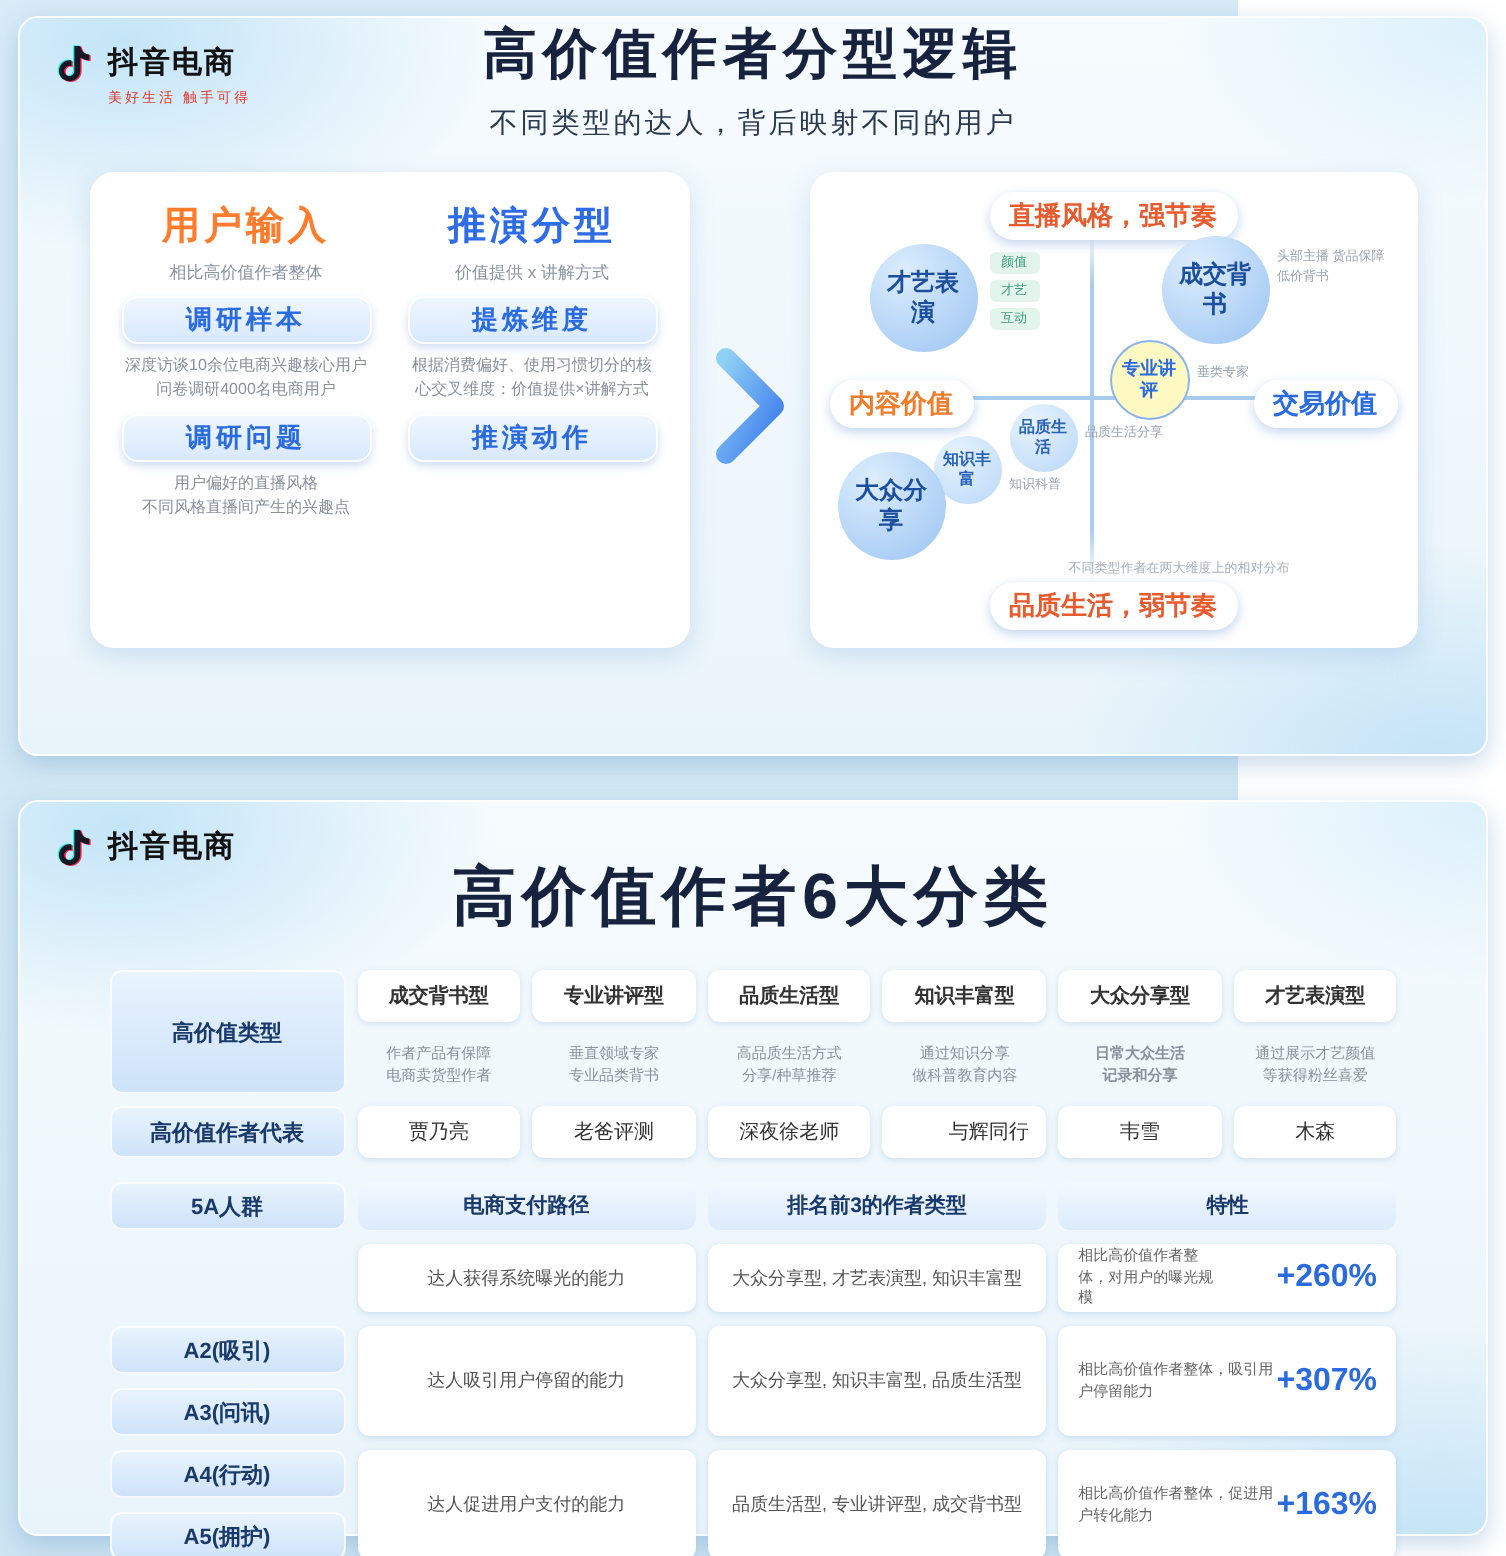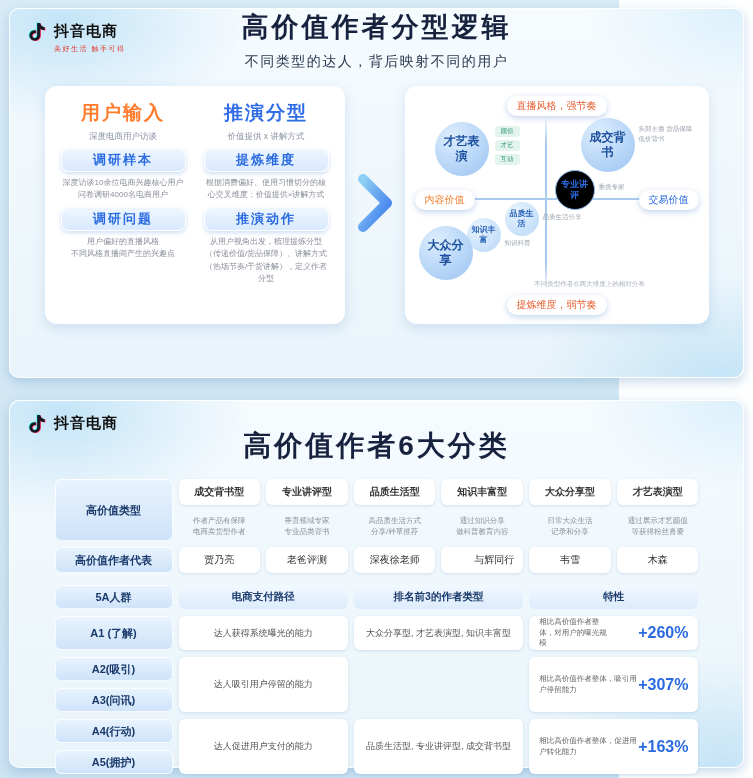"直播风格，强节奏" .apill { font-size: 10px -> 13px; font-weight: 400 -> 700 }
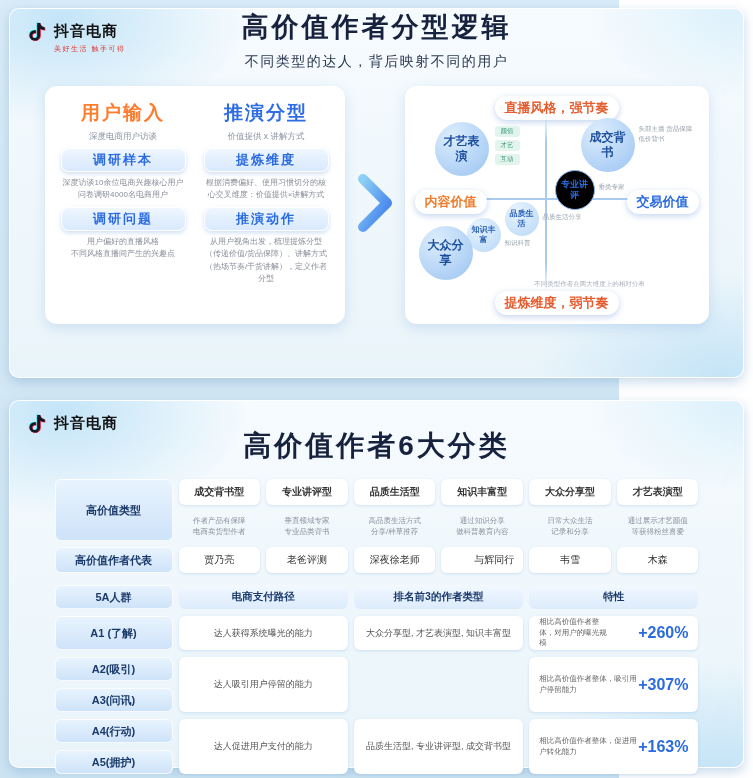"深度电商用户访谈" div.lp-sub { text: 深度电商用户访谈 -> 相比高价值作者整体 }
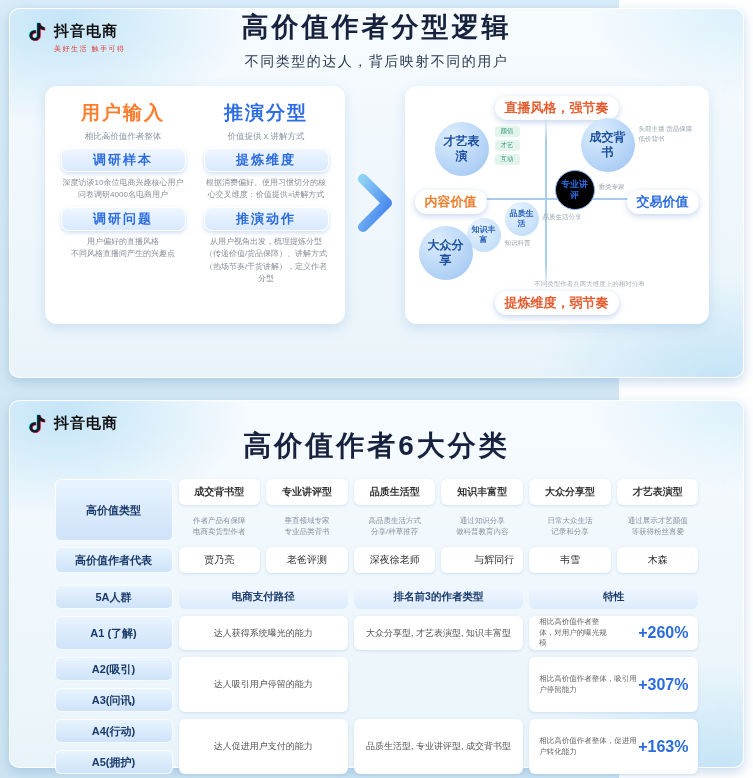"专业讲评" .bub.outline { background: #000000 -> #fef9c3 }
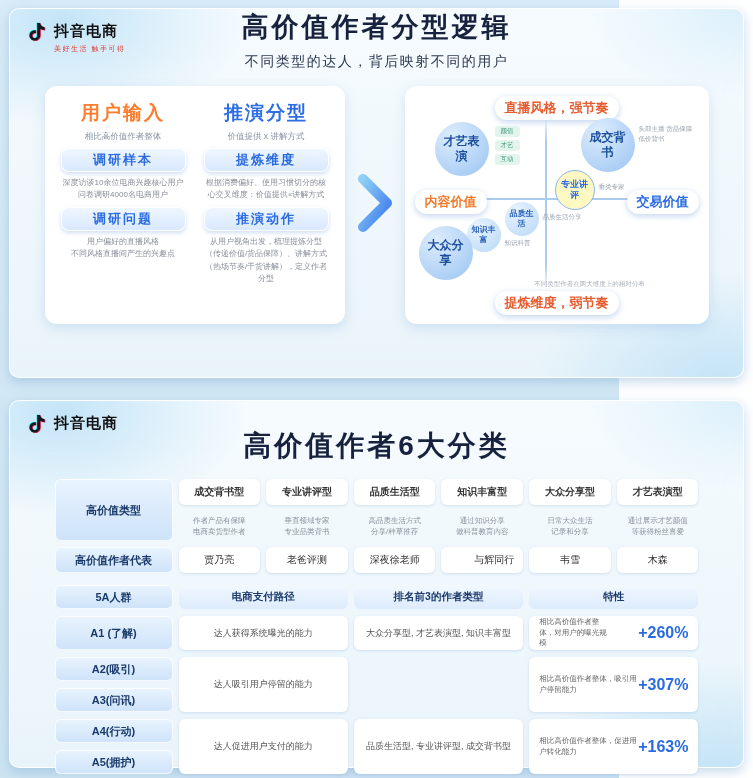"从用户视角出发，梳理提炼分型（传递价值/货品保障）、讲解方式（热场节奏/干货讲解" div.lp-txt { html: <div>从用户视角出发，梳理提炼分型（传递价值/货品保障）、讲解方式（热场节奏/干货讲解），定义作者分型</div> -> none }
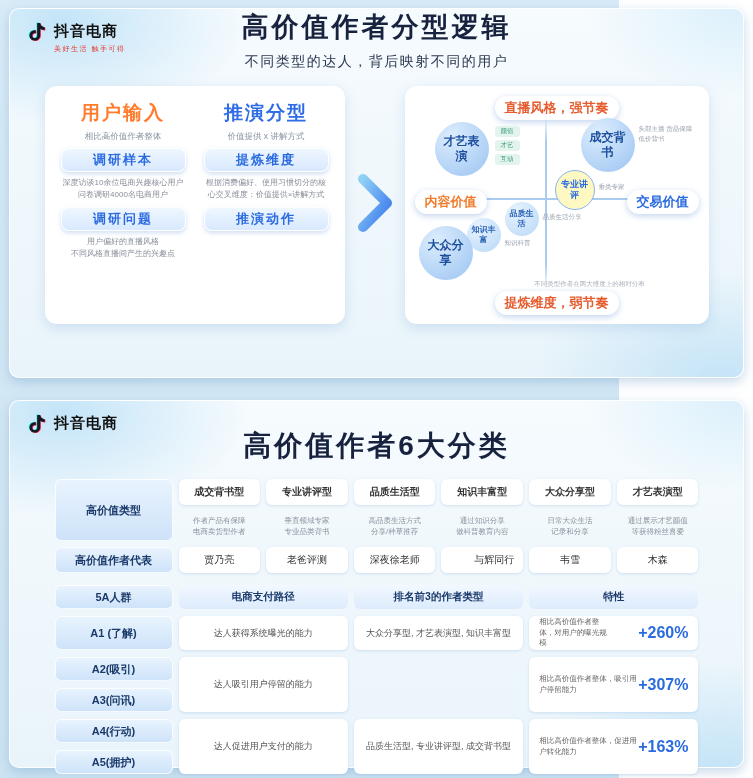"提炼维度，弱节奏" div.apill { text: 提炼维度 -> 品质生活 }
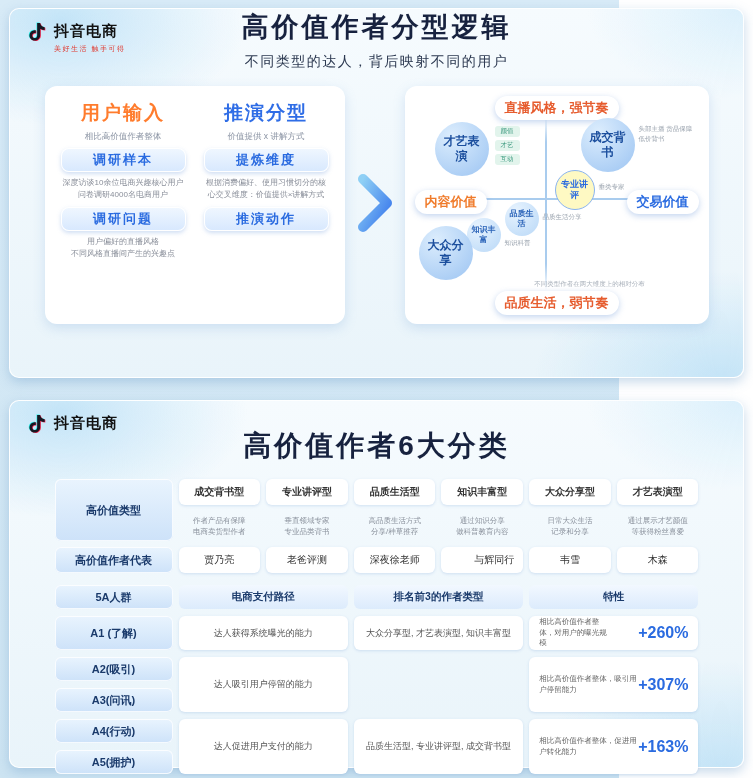"高价值作者6大分类" .s2-title { font-size: 28px -> 32px }
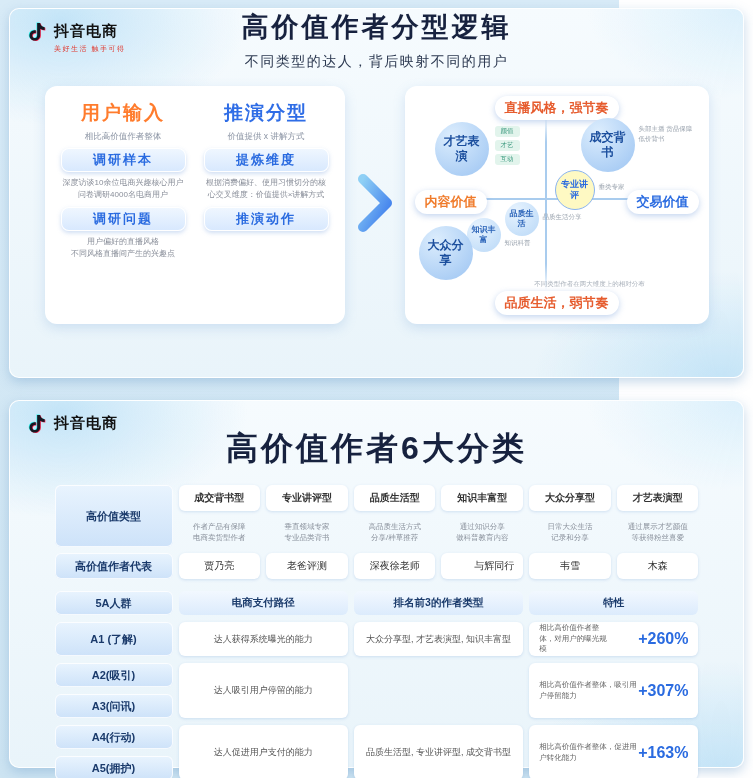"日常大众生活" div.tdesc { font-weight: none -> bold }
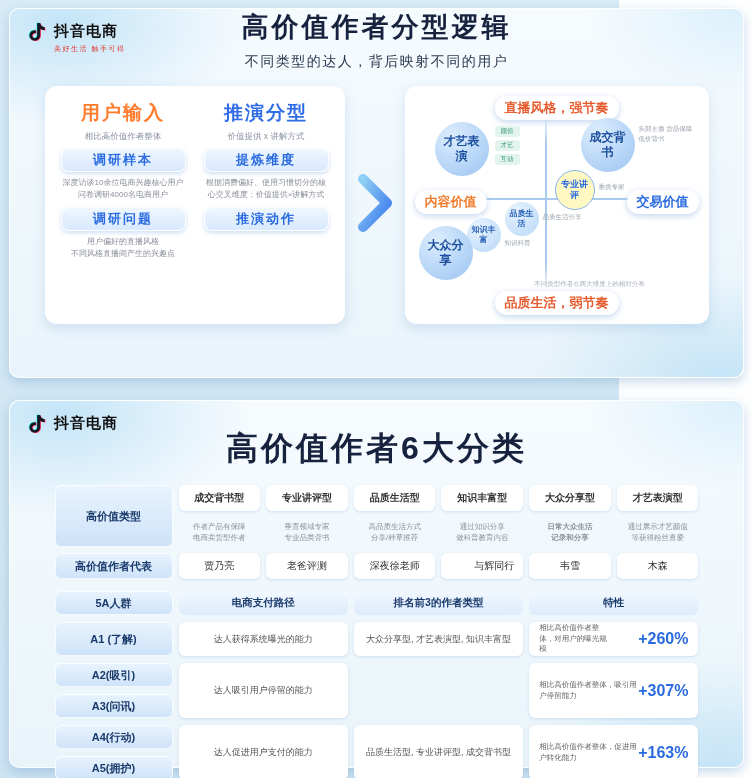"A1 (了解)" div.lblc { html: <div>A1 (了解)</div> -> none }
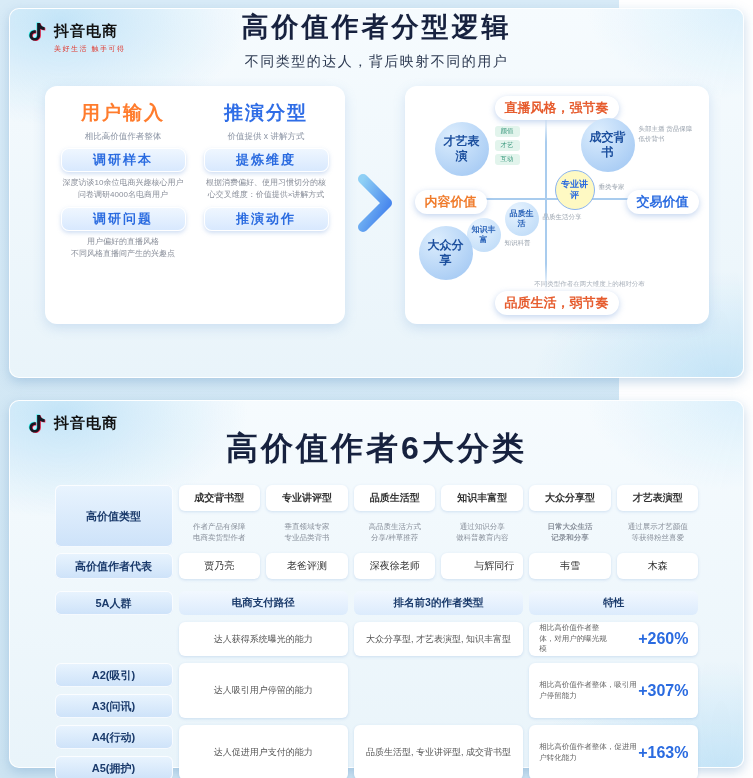"大众分享型, 知识丰富型, 品质生活型" div.c5a { html: none -> <div>大众分享型, 知识丰富型, 品质生活型</div> }
